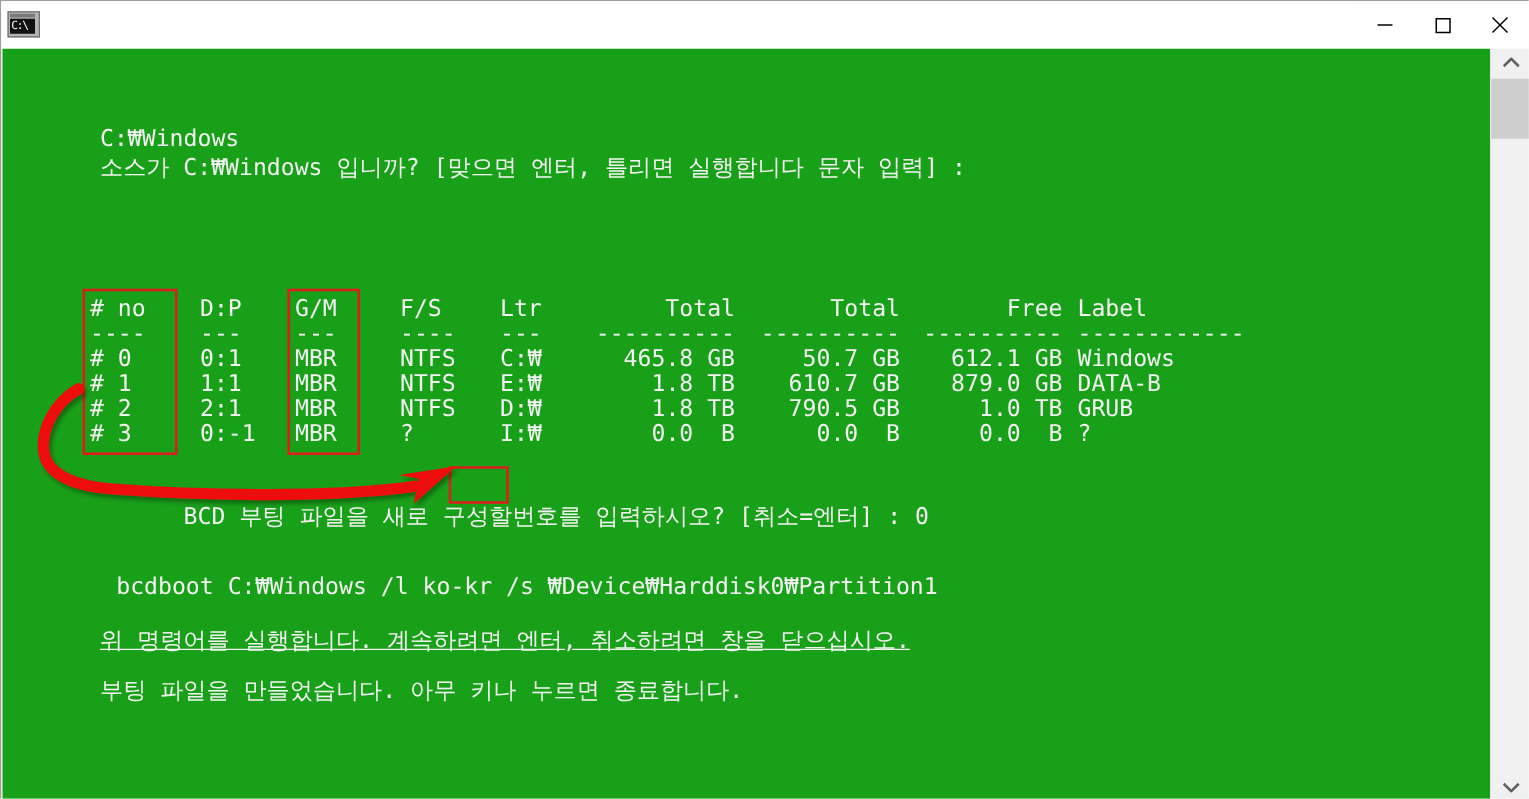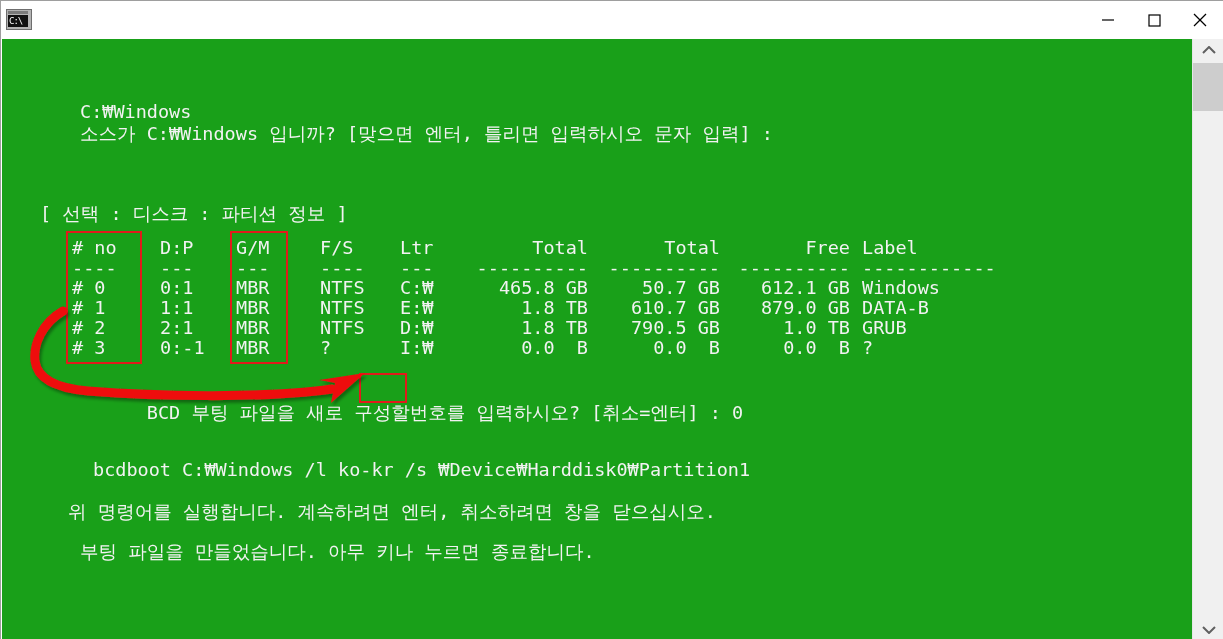"소스가 C:₩Windows 입니까? [맞으면 엔터," div.line { text: 입력하시오 -> 실행합니다 }
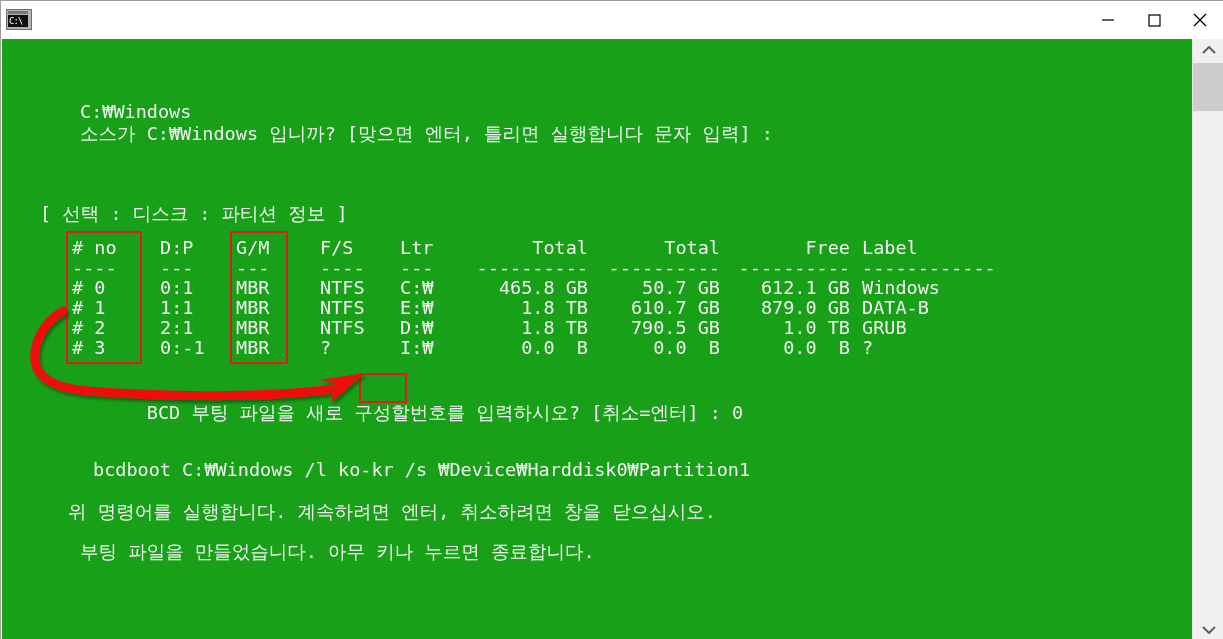"[ 선택 : 디스크 :" div.line { html: <div>[ 선택 : 디스크 : 파티션 정보 ]</div> -> none }
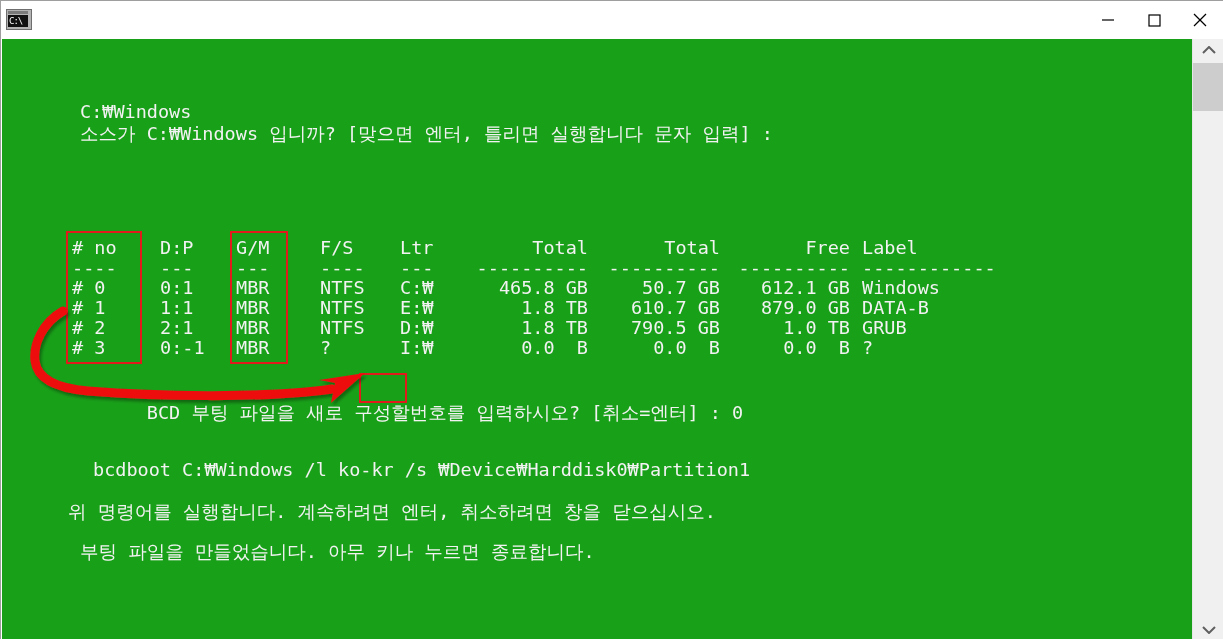"위 명령어를 실행합니다. 계속하려면 엔터," div.line { left: 66px -> 78px; text-decoration: none -> underline }
